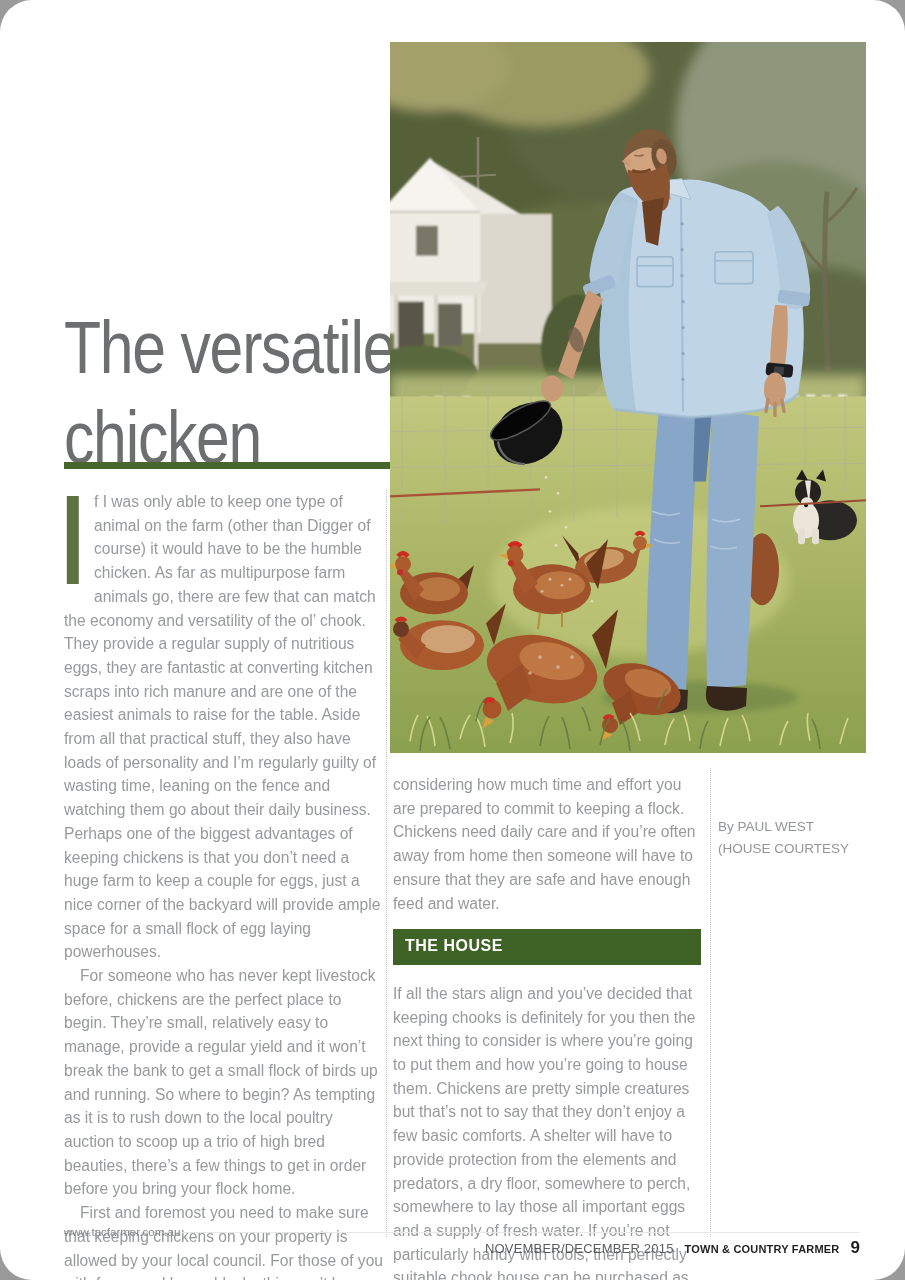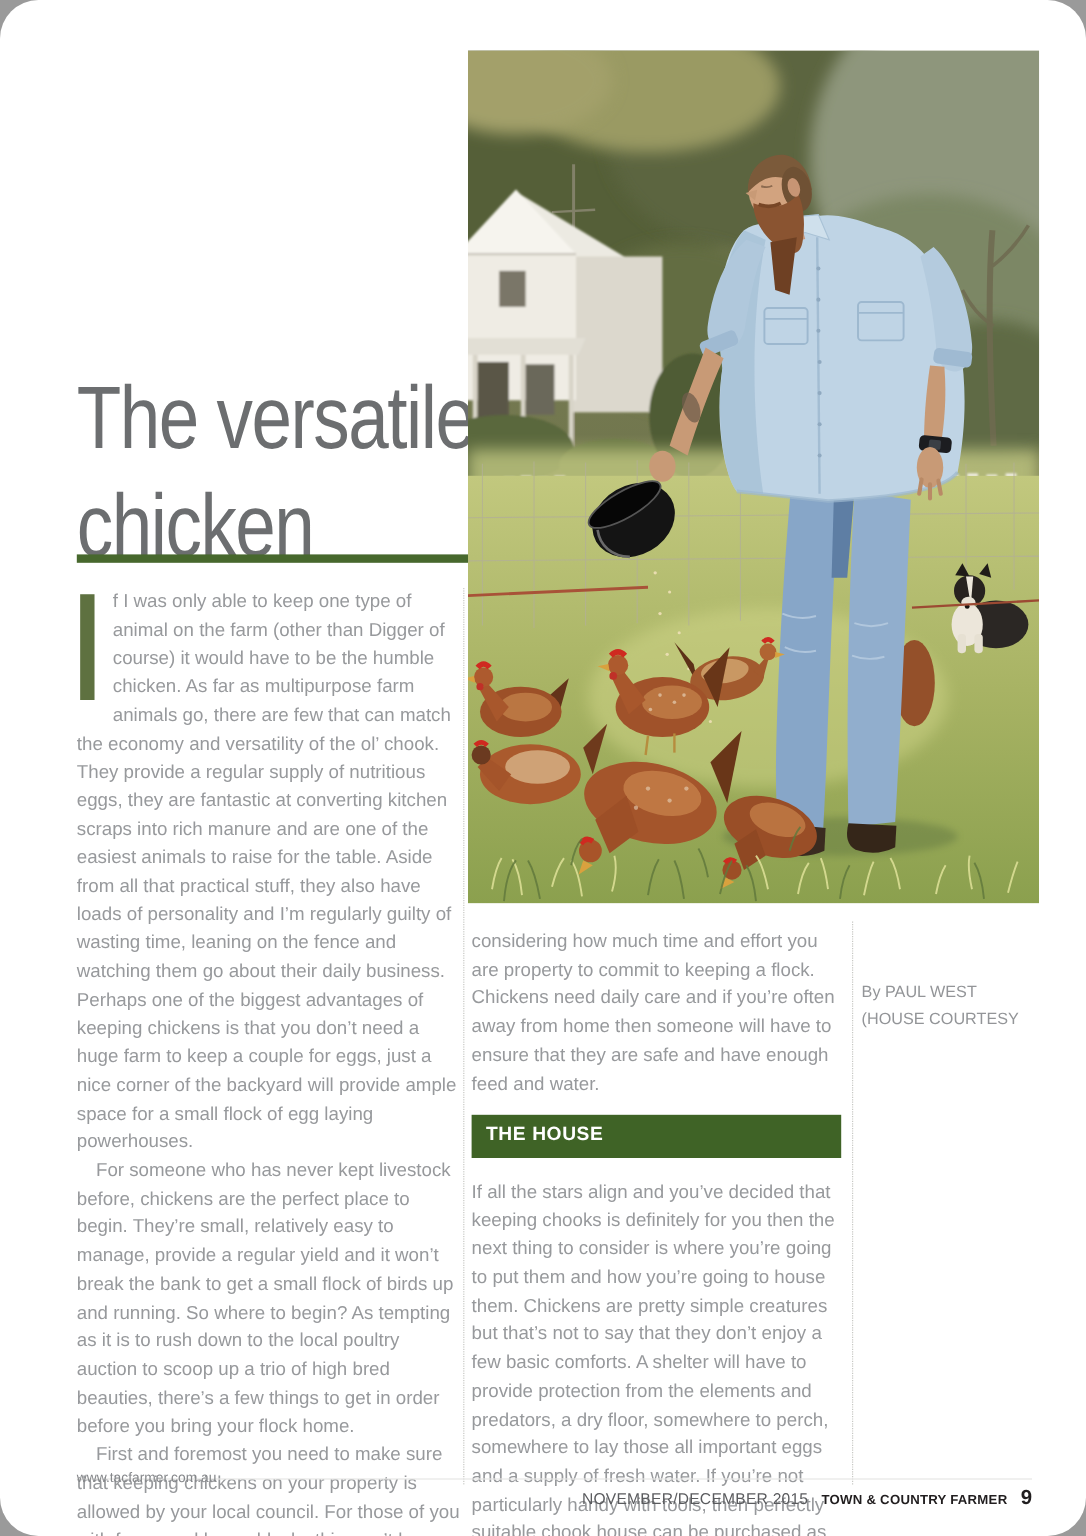"considering how much time and" p { text: property -> prepared }
